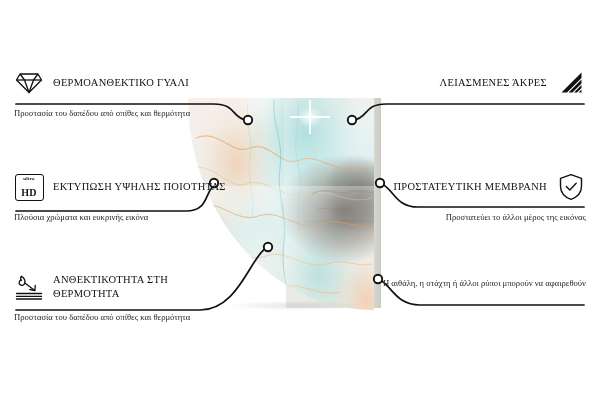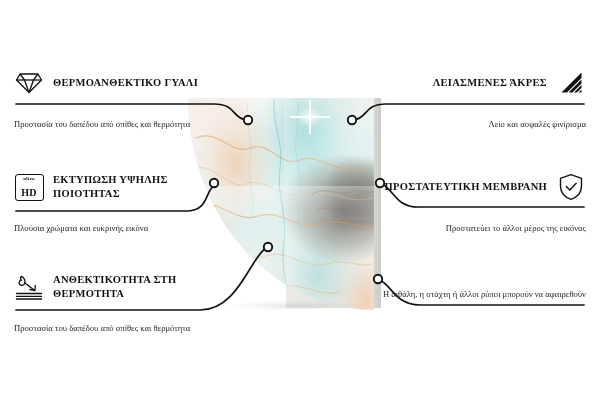"ΘΕΡΜΟΑΝΘΕΚΤΙΚΟ ΓΥΑΛΙ" .feat-title { font-weight: 700 -> 400 }
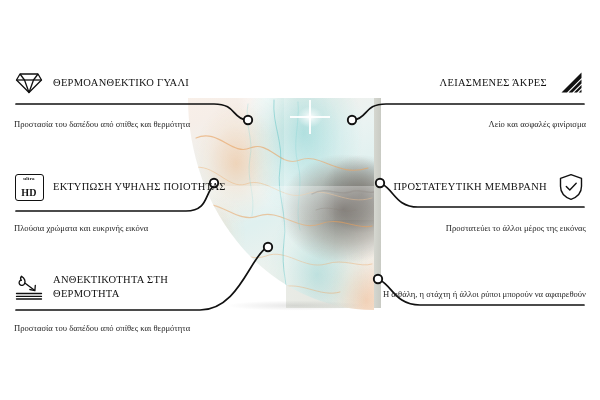"Προστασία του δαπέδου από σπίθες" .feat-sub { margin-top: 18px -> 7px }
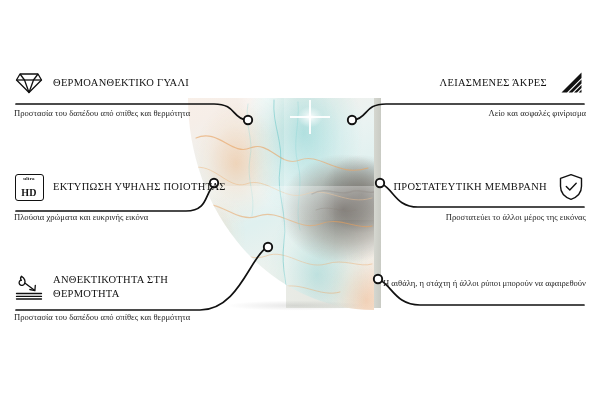"Λείο και ασφαλές φινίρισμα" div.feat-sub { html: <div>Λείο και ασφαλές φινίρισμα</div> -> none }
